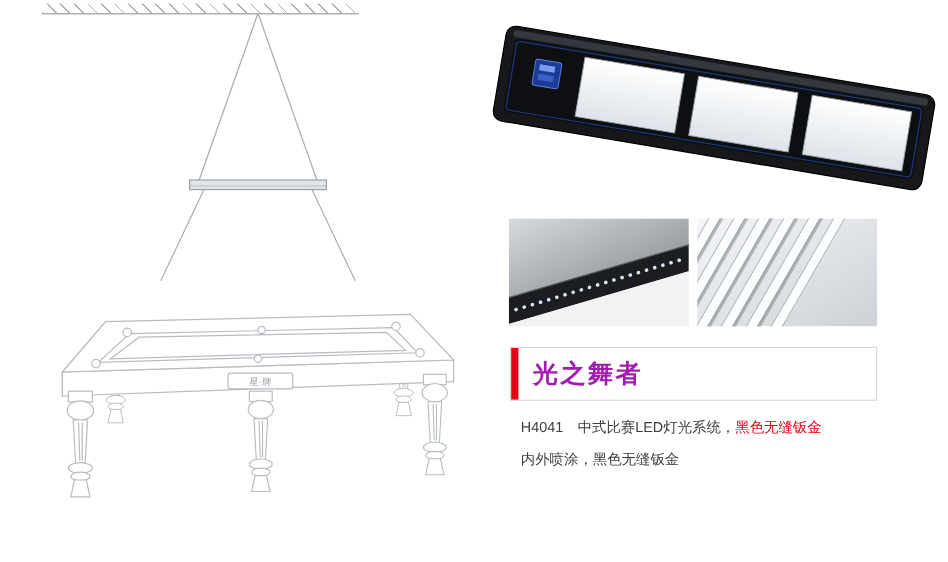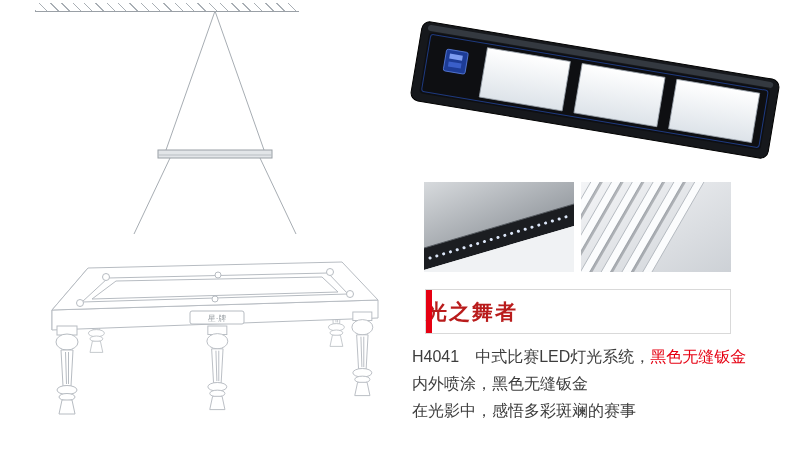"光之舞者" .product-title { color: #b91c1c -> #a21caf; padding-left: none -> 18px }
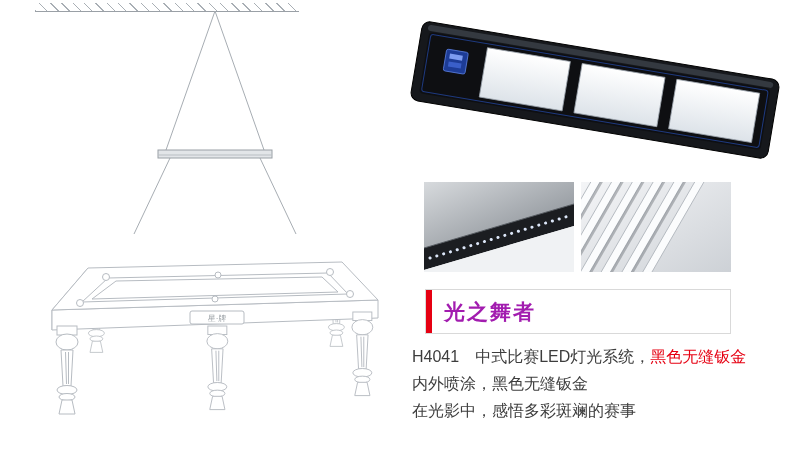"H4041 中式比赛LED灯光系统，黑色无缝钣金" .desc { font-size: 16px -> 12px; left: 412px -> 434px }
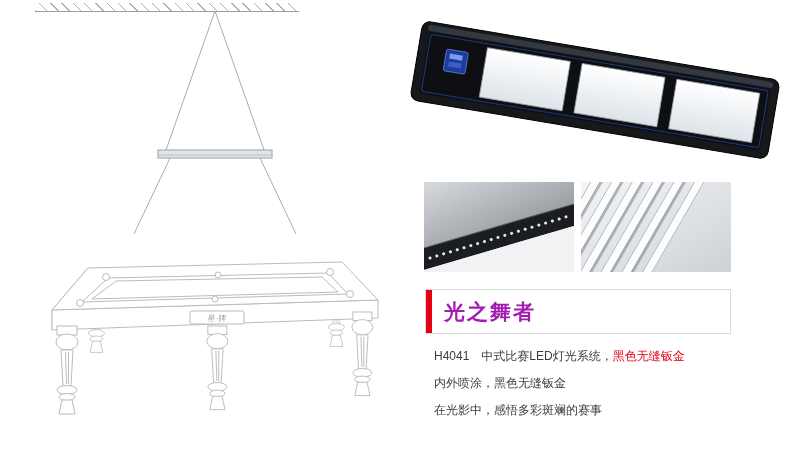"在光影中，感悟多彩斑斓的赛事" p { html: <p>在光影中，感悟多彩斑斓的赛事</p> -> none }
